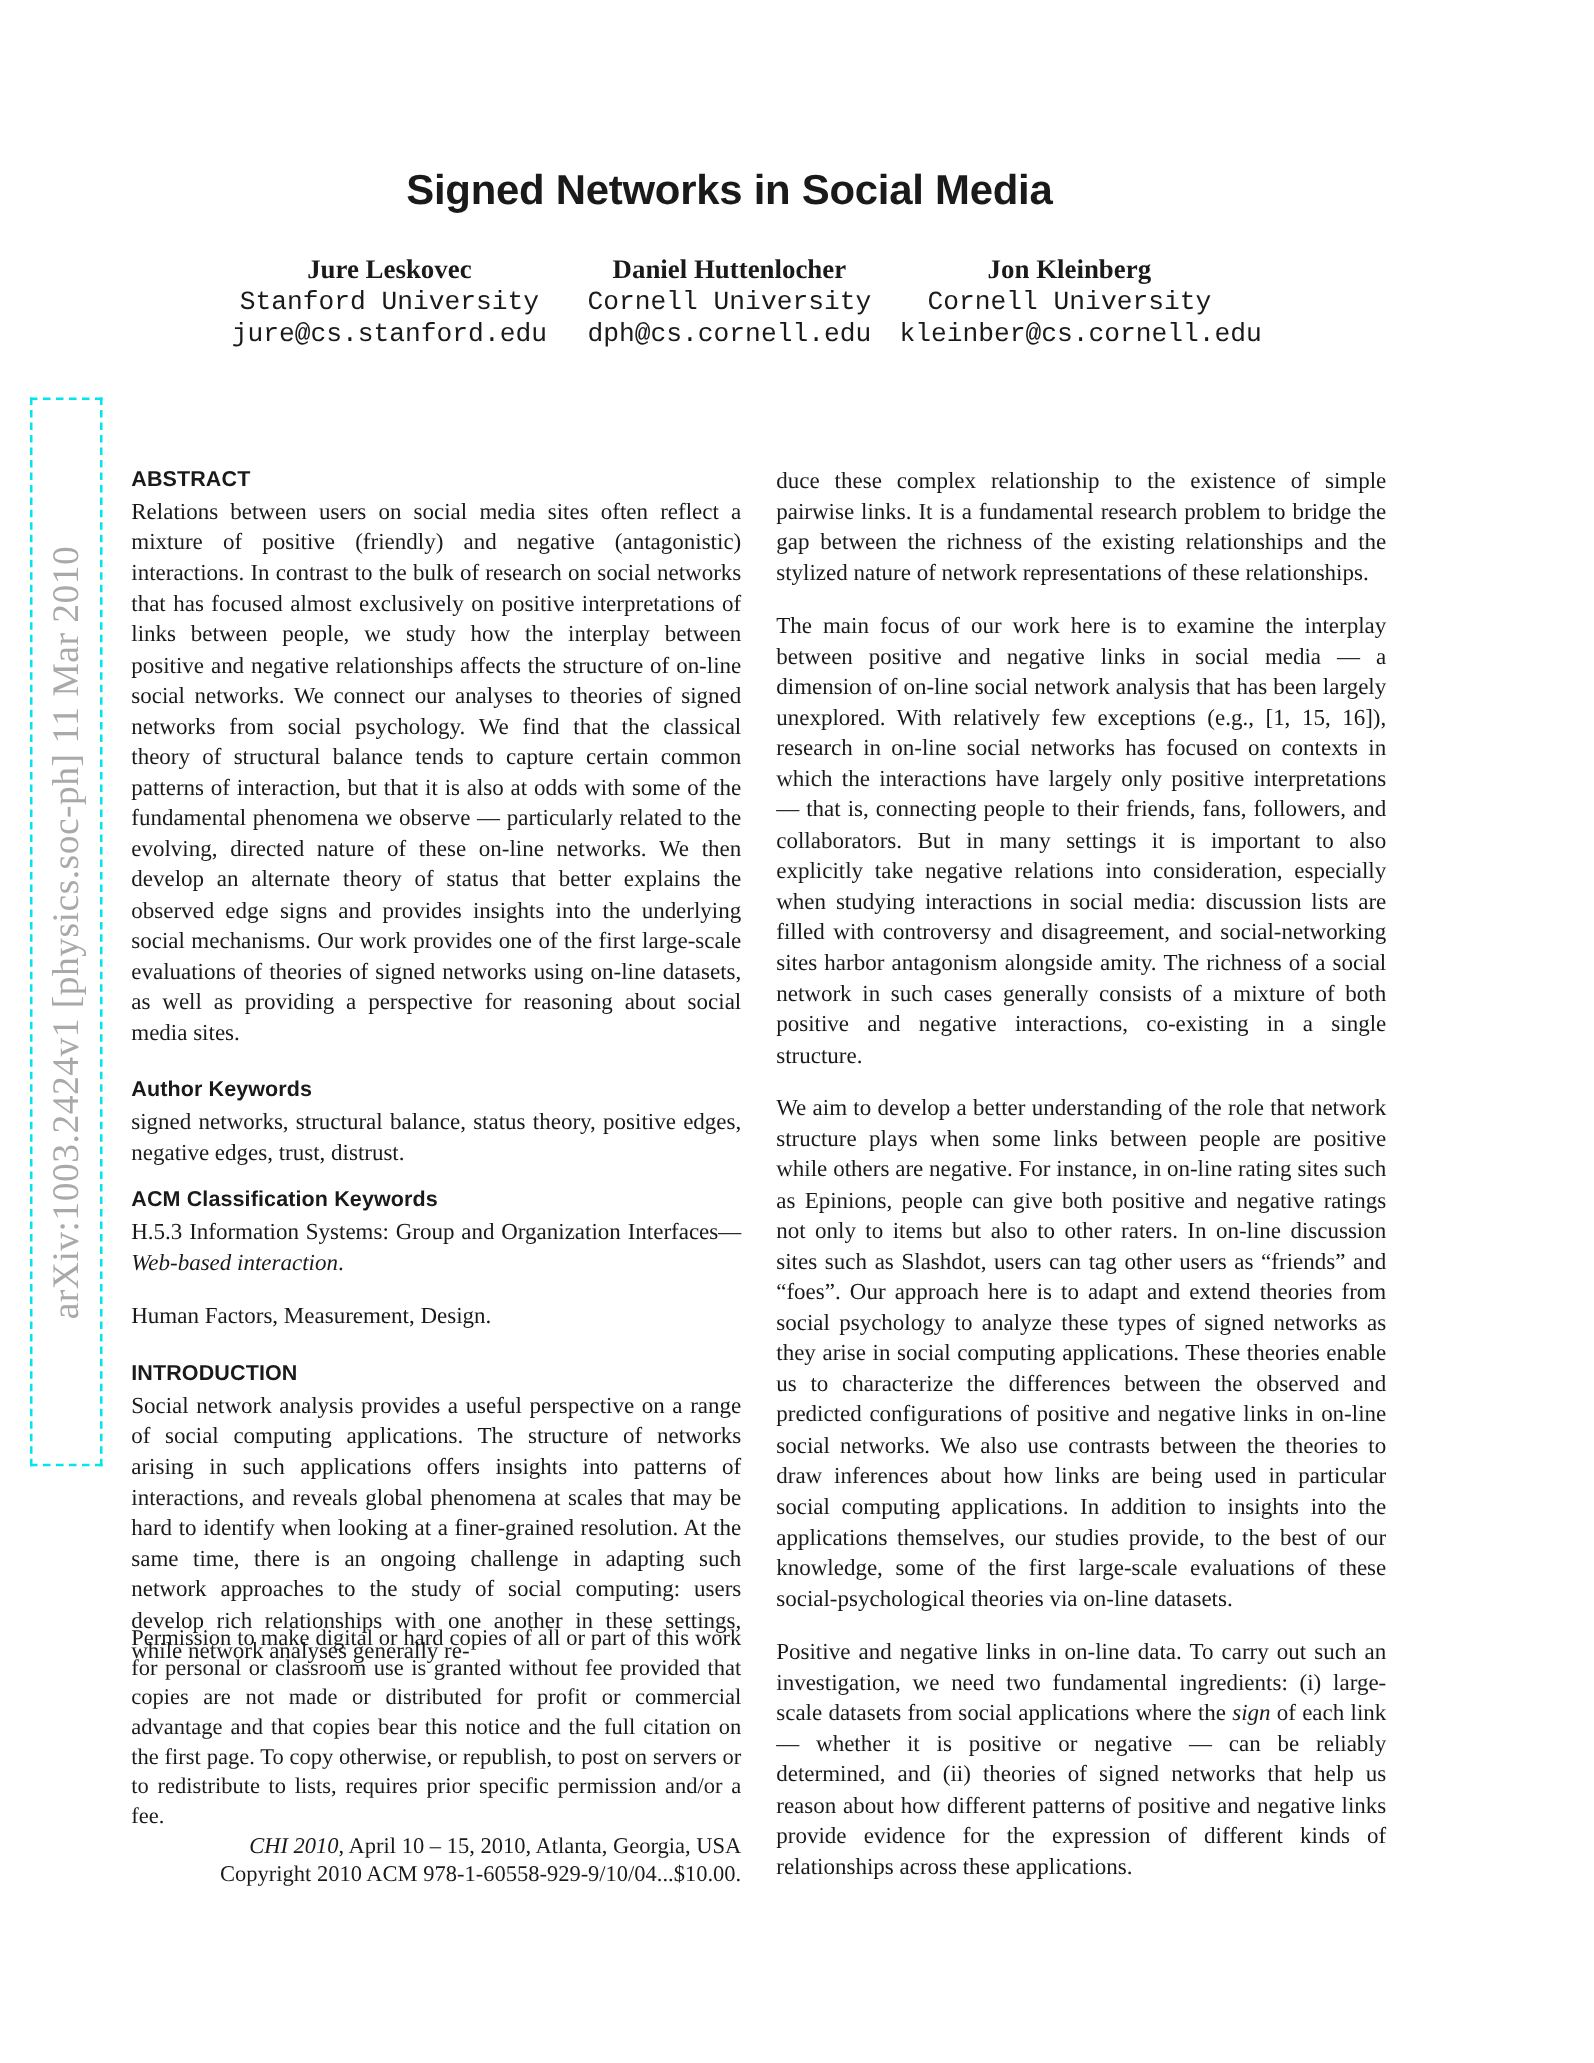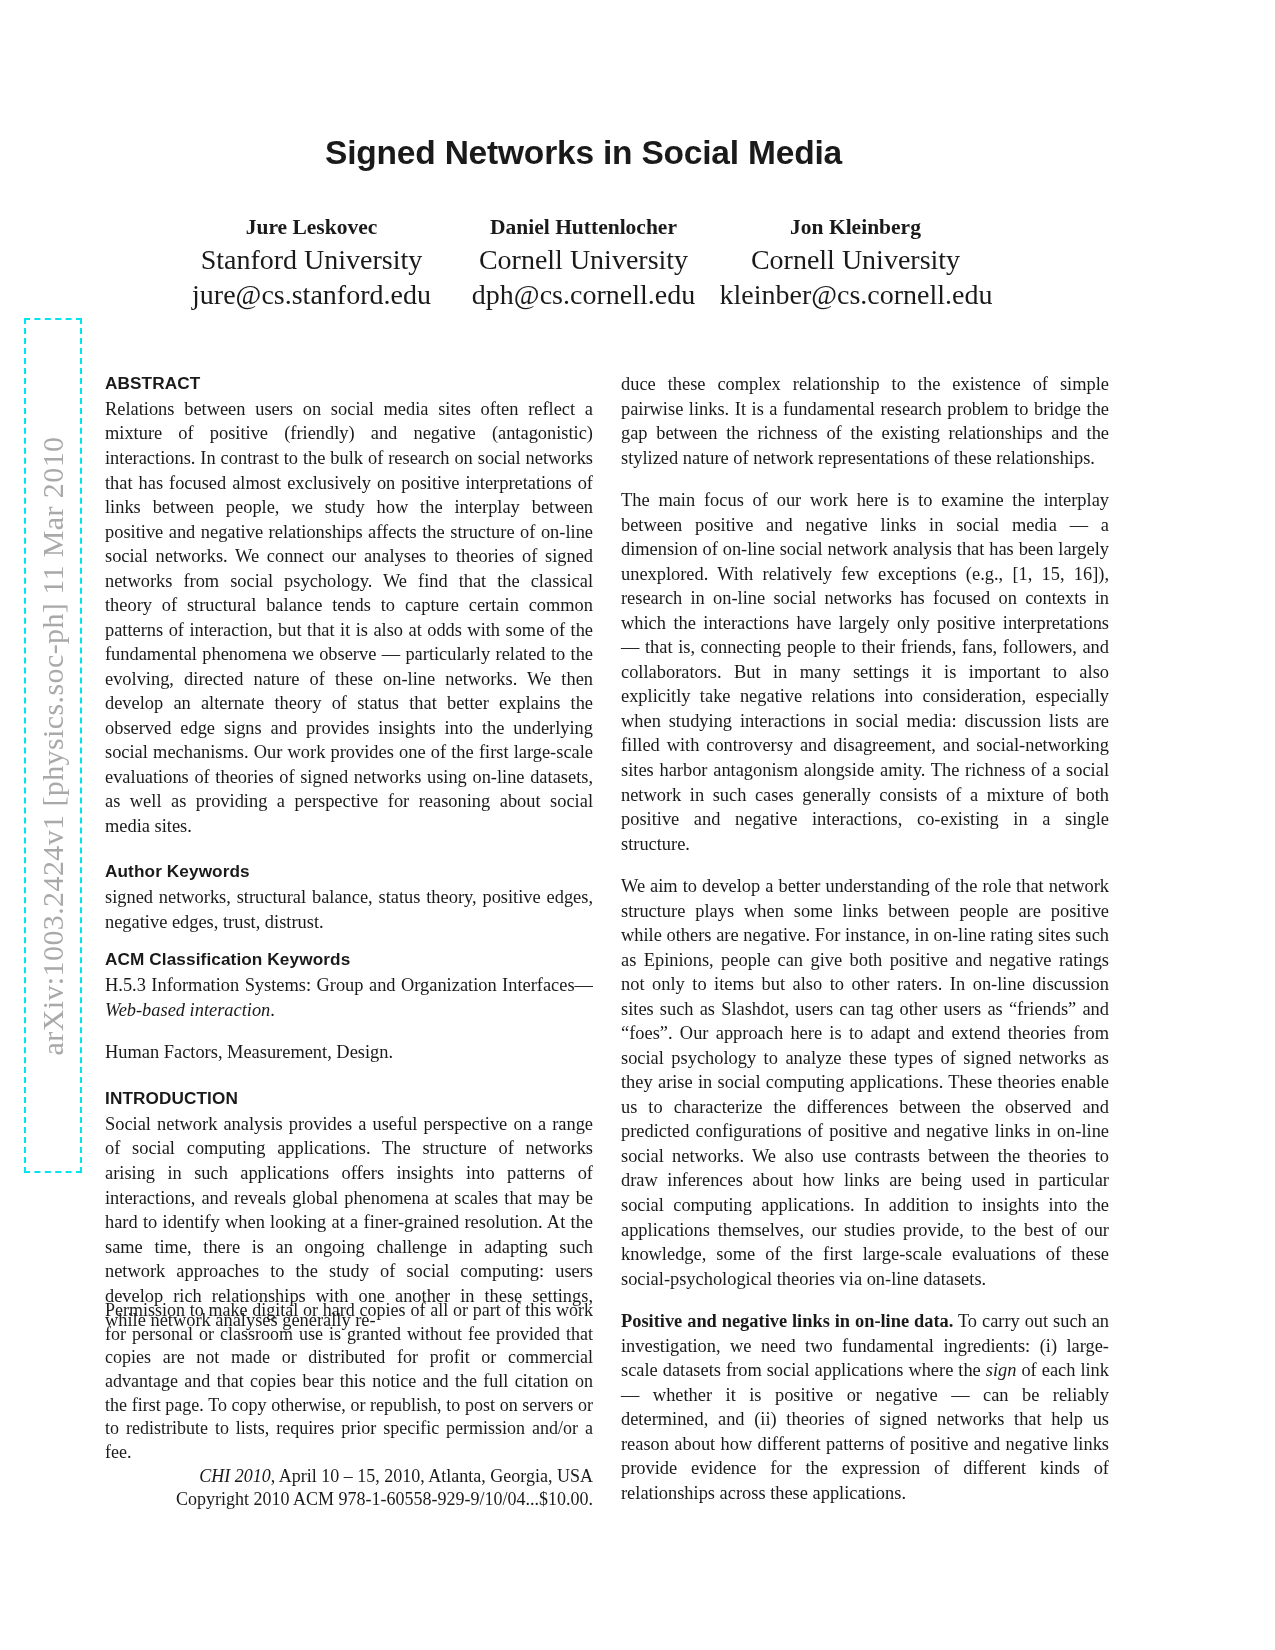"Jure Leskovec" #author-block { margin-top: 42px -> 30px }
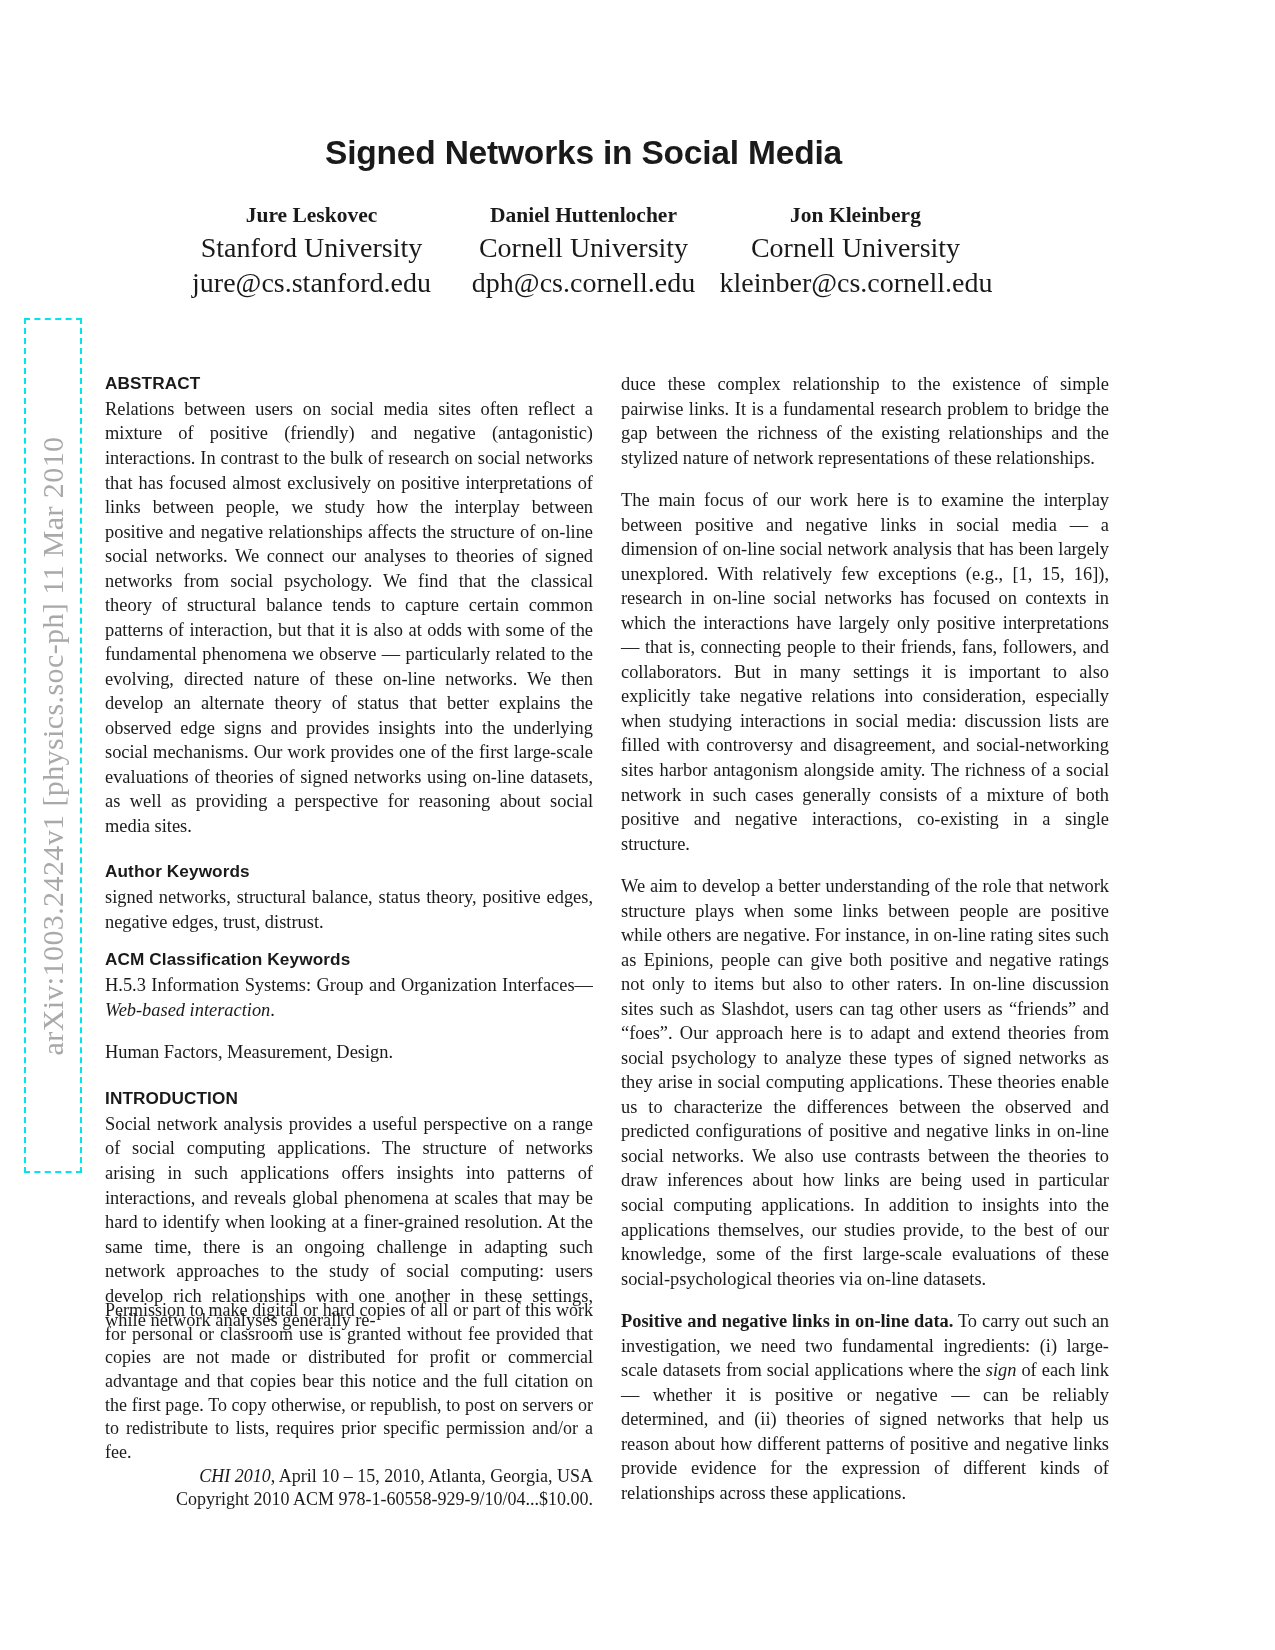"Stanford University" .author-affil, .author-email { font-family: Liberation Serif, serif -> Liberation Mono, monospace; font-size: 28px -> 21px }
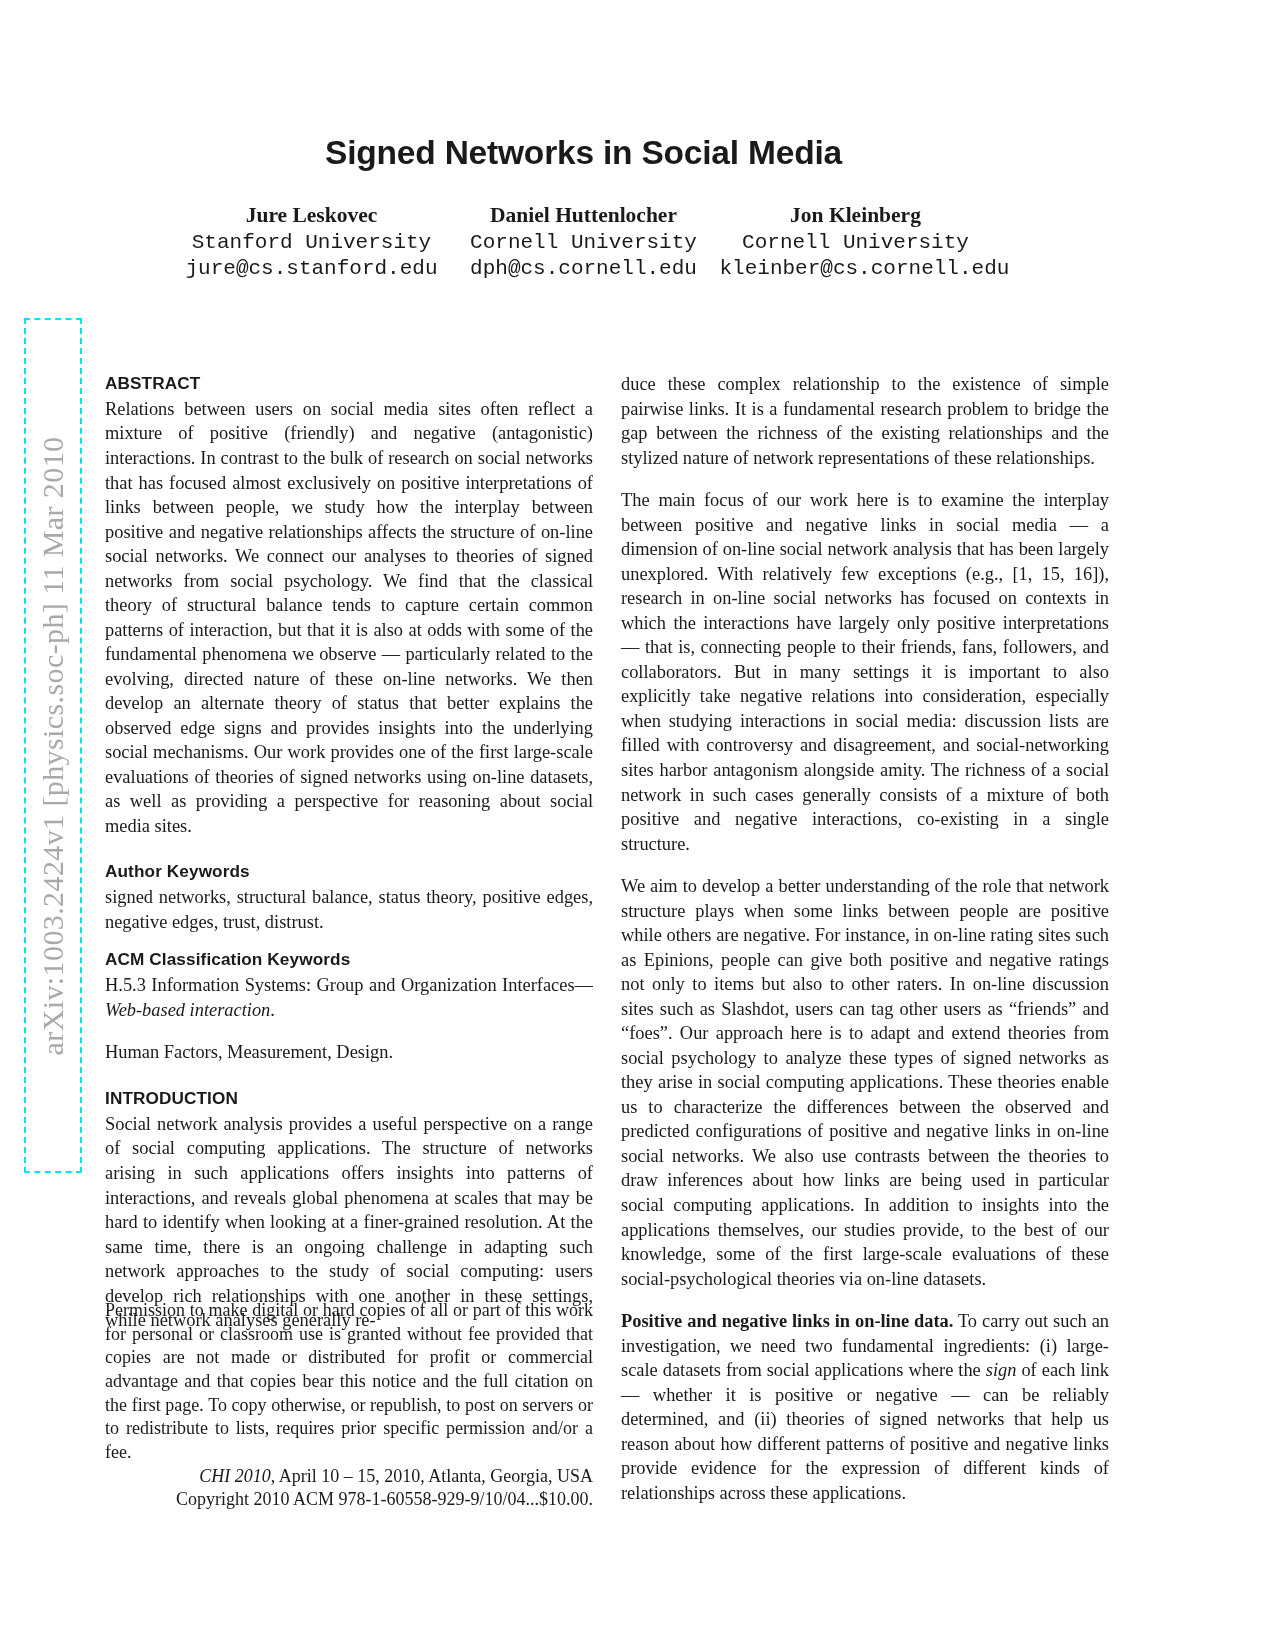"Positive and negative links in" .runin { font-weight: bold -> normal }
